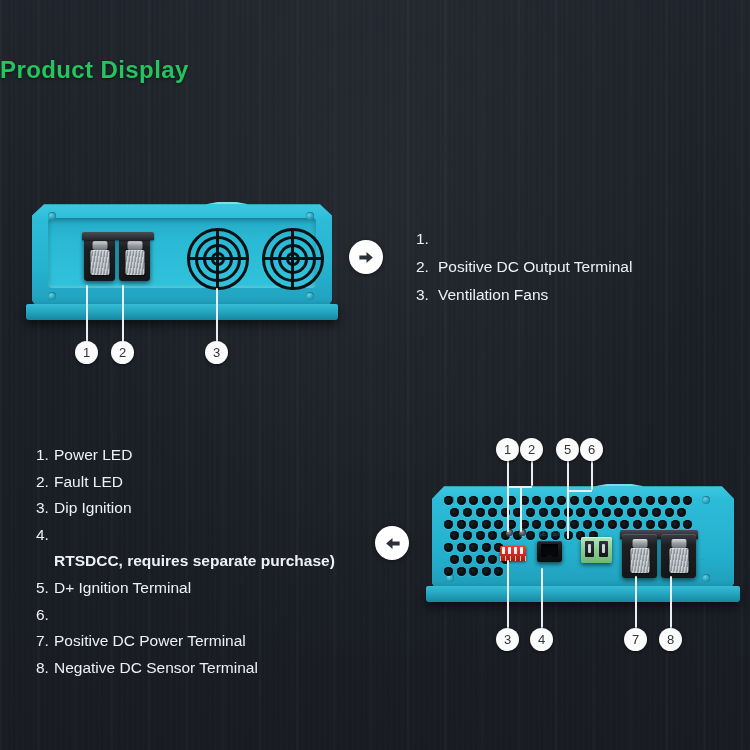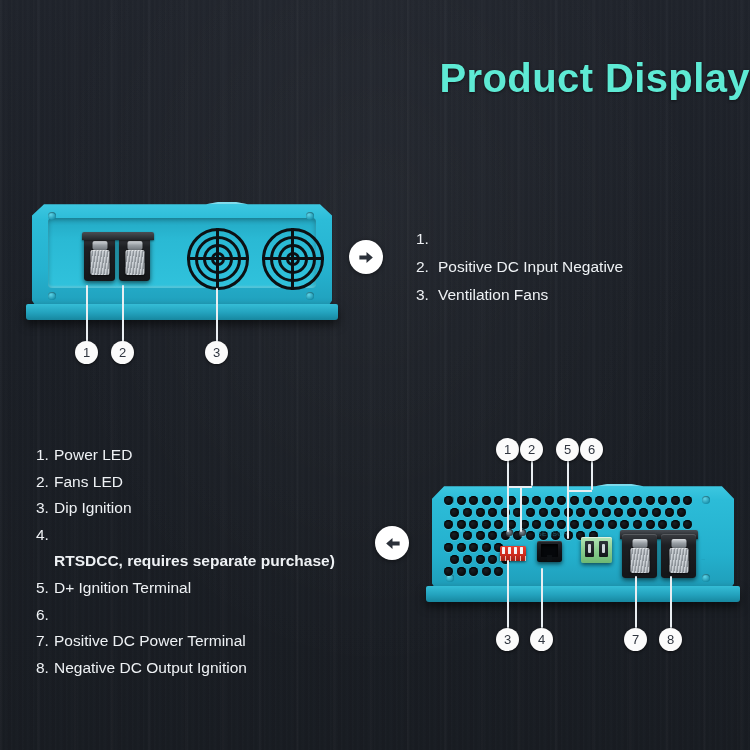"Product Display" #title { color: #5eead4 -> #22c55e; font-size: 40px -> 24px; text-align: right -> left }
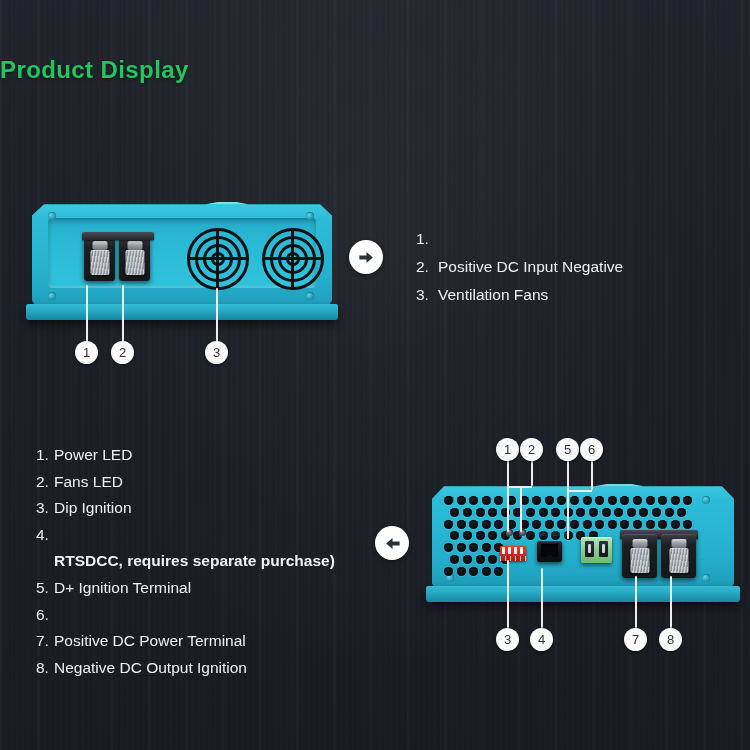"Positive DC Input Negative" span { text: Input Negative -> Output Terminal }
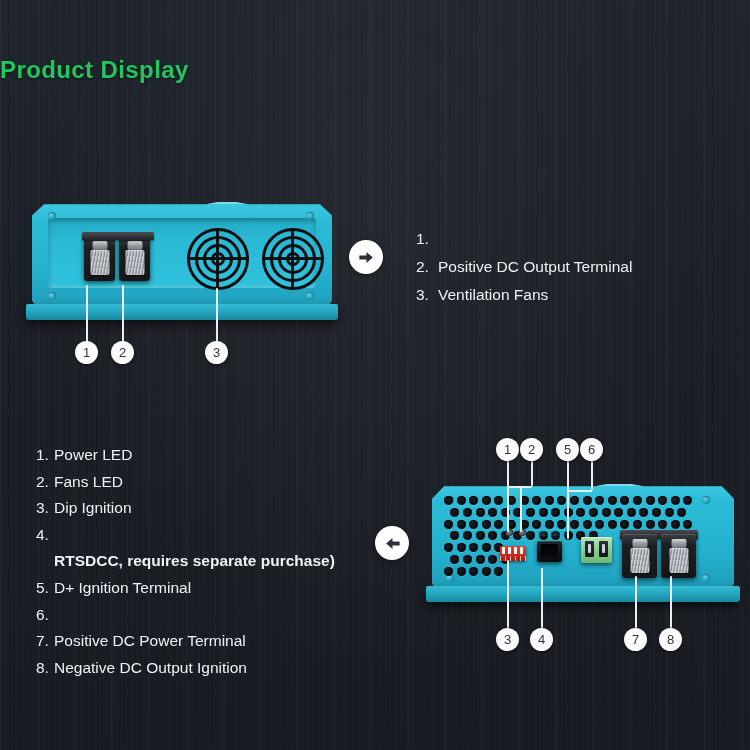"Fans LED" span { text: Fans -> Fault }
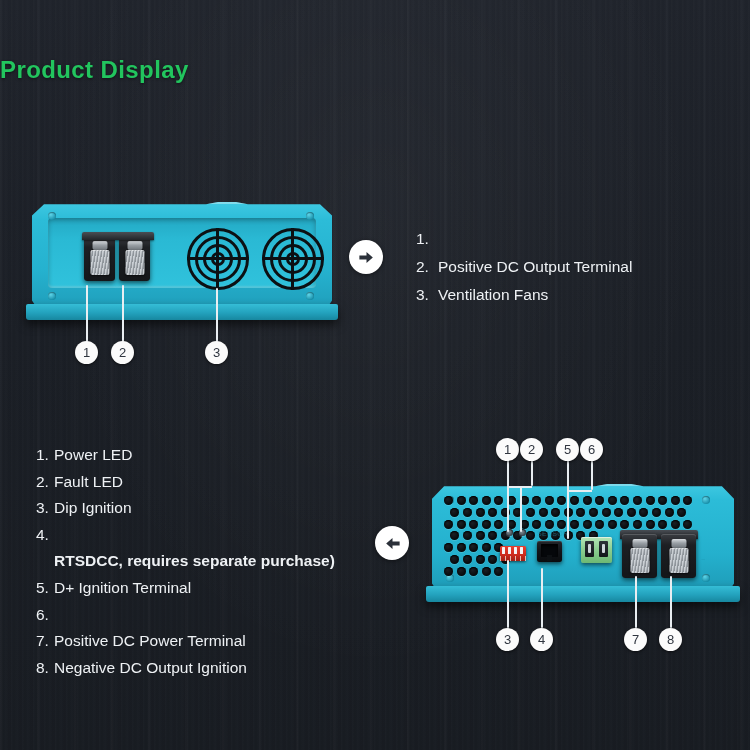"Negative DC Output Ignition" span { text: Output Ignition -> Sensor Terminal }
